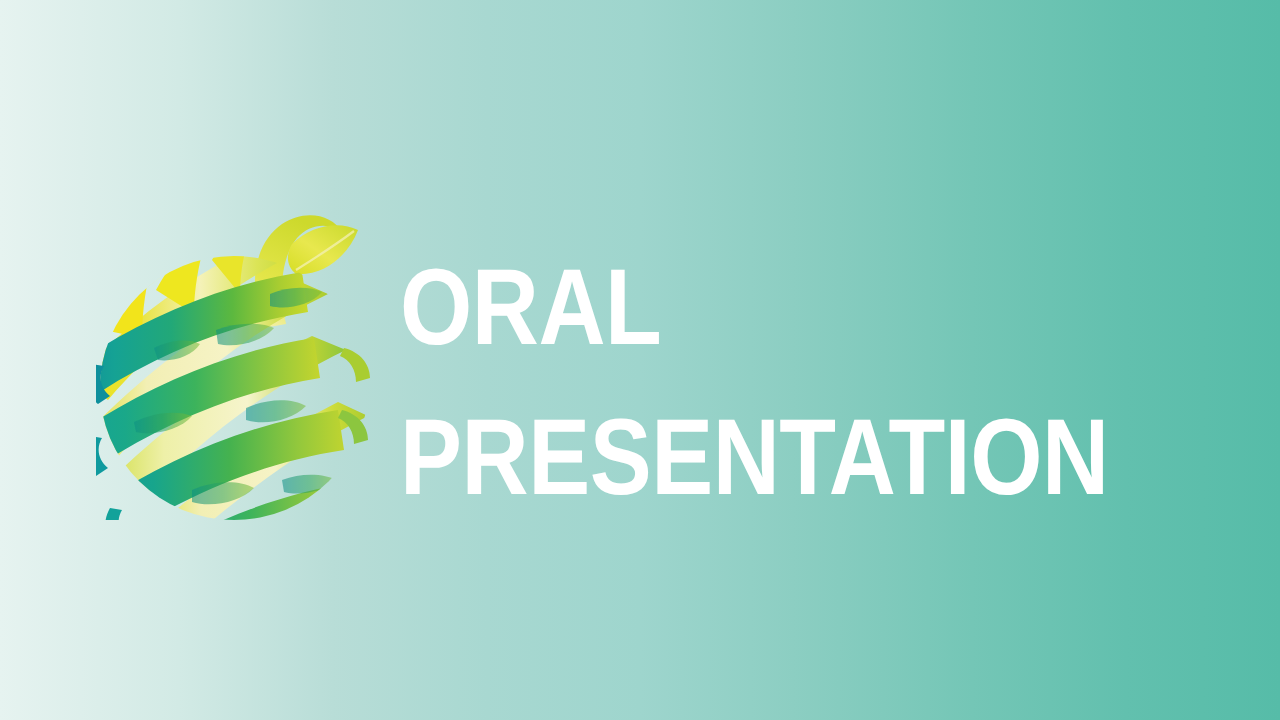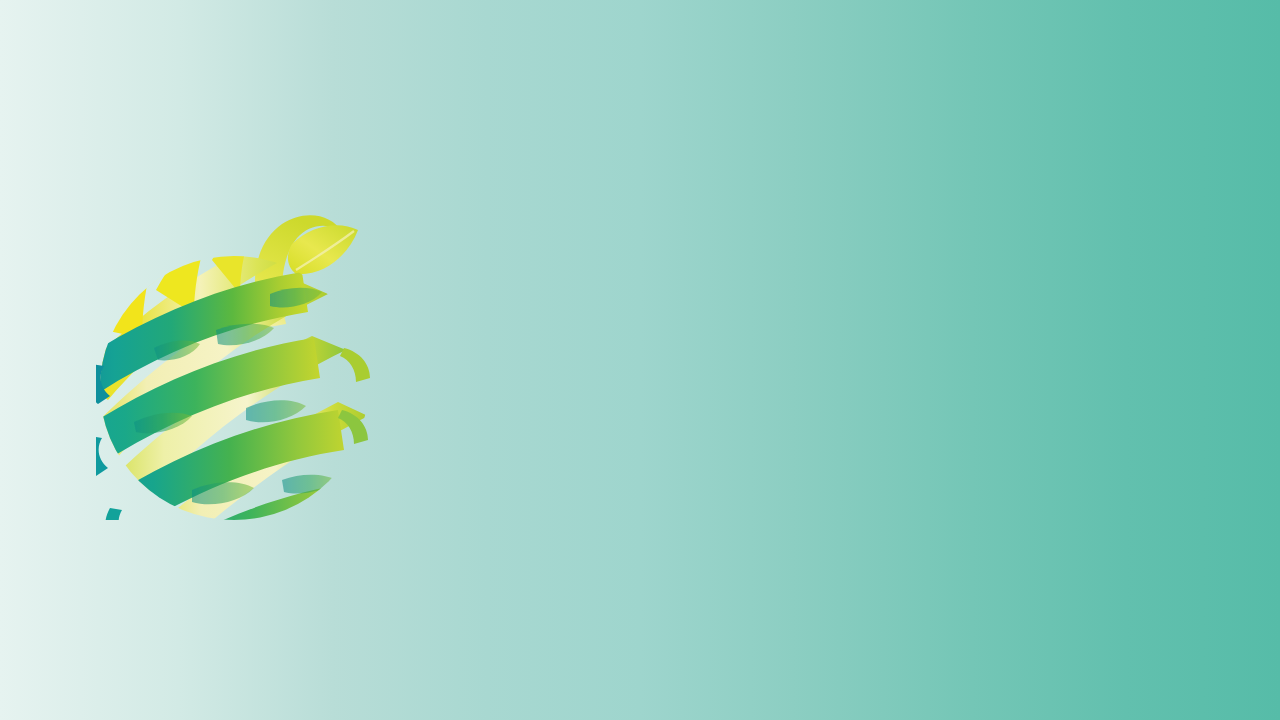"ORAL" div.title-block { html: none -> <div> <div>ORAL</div> <div>PRESENTATION</div> </div> }
